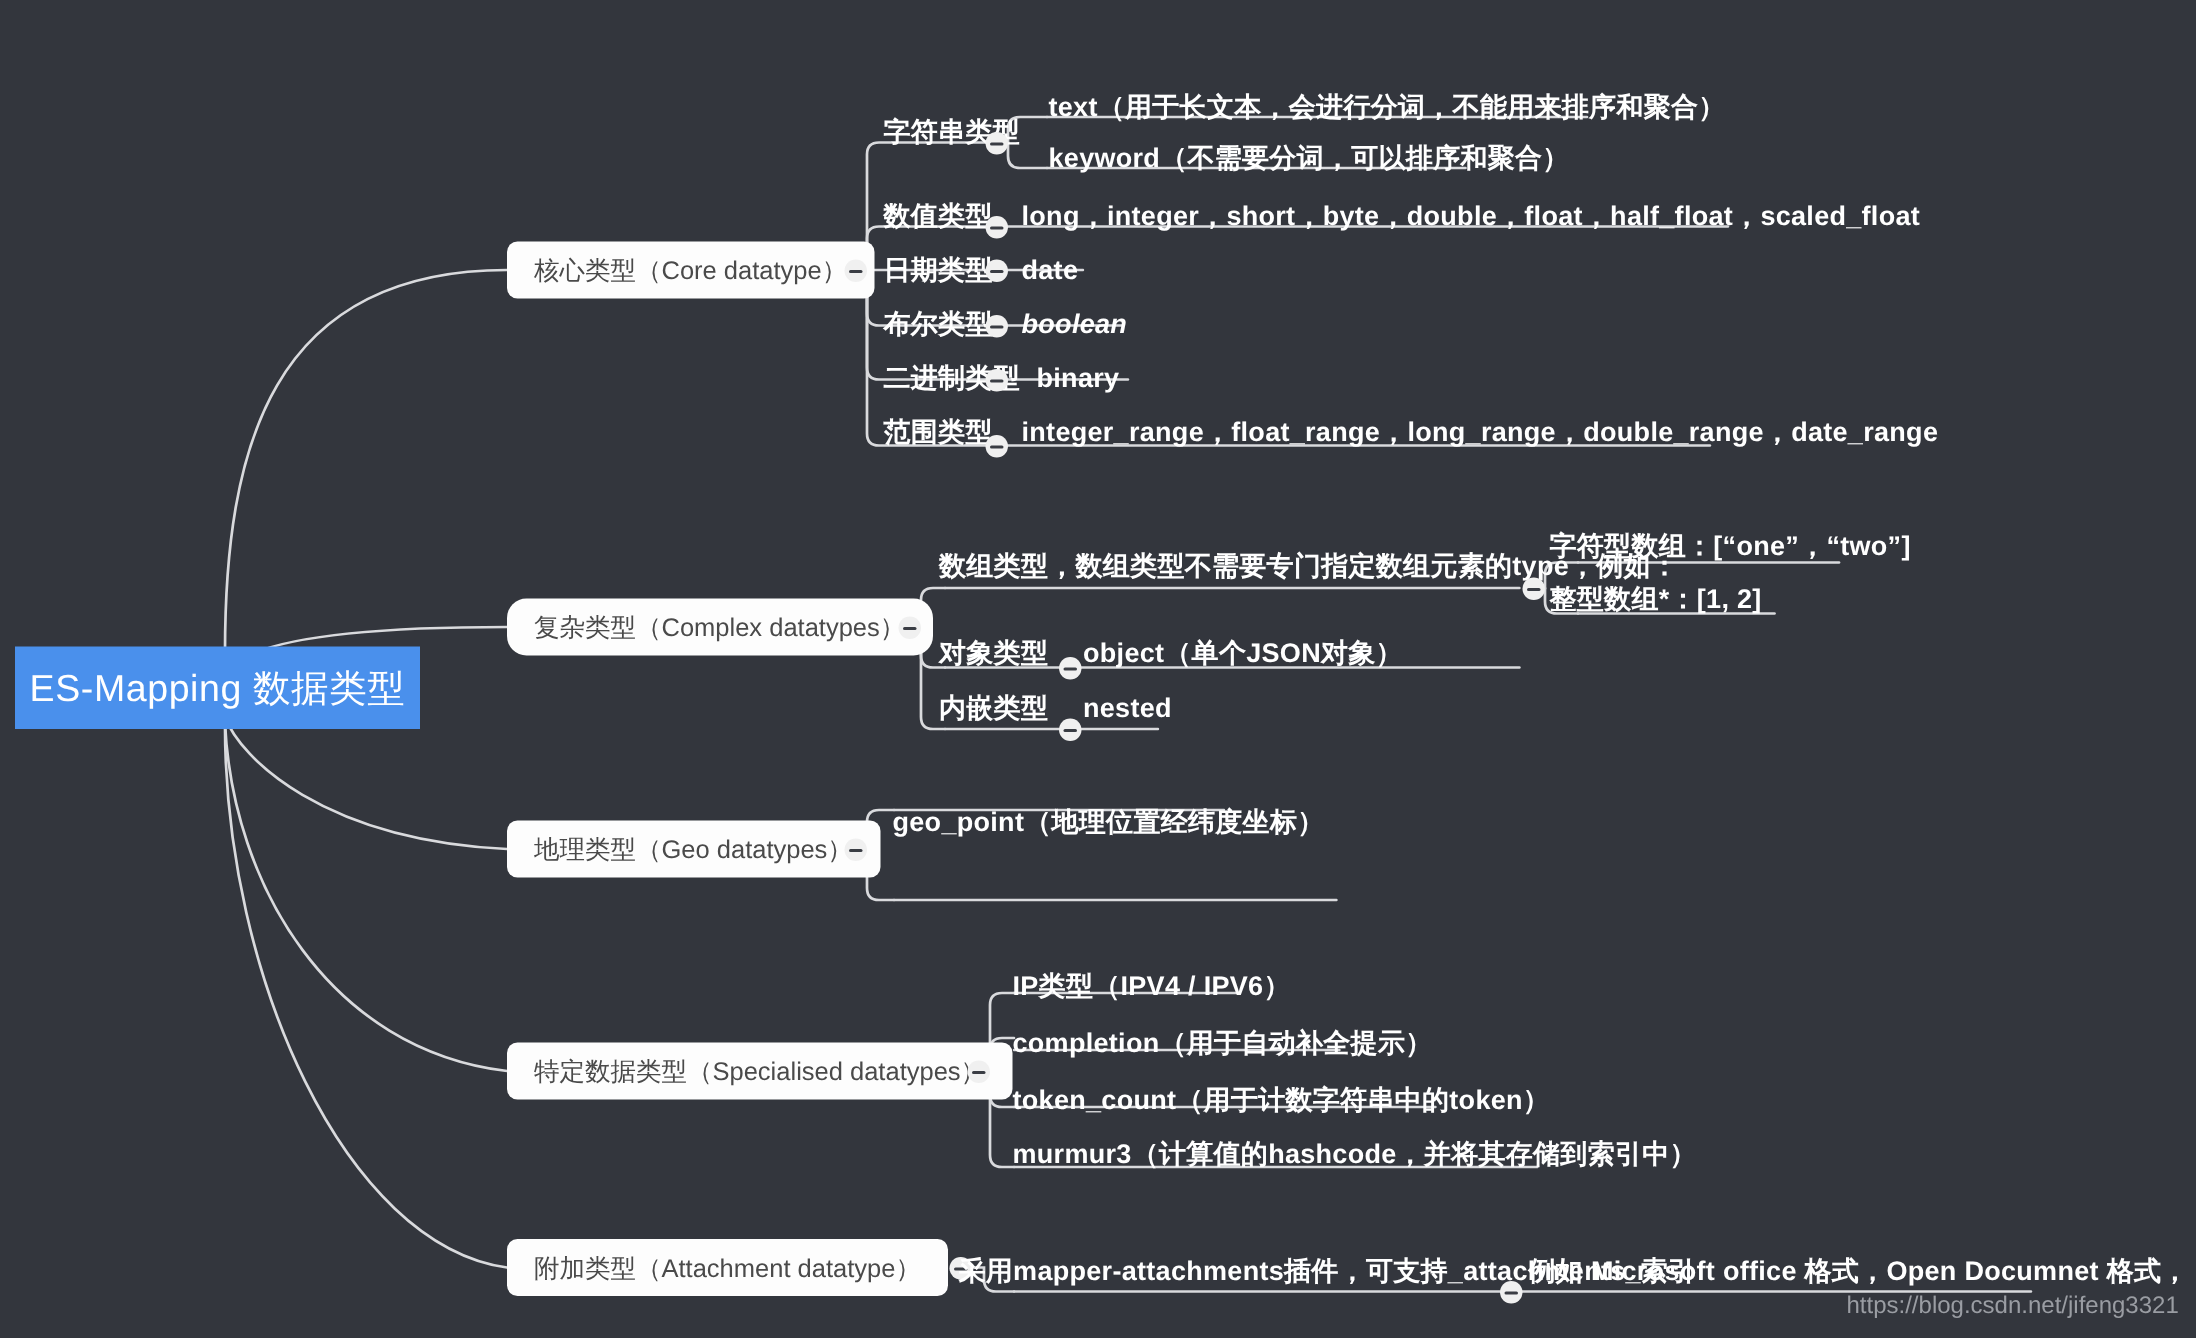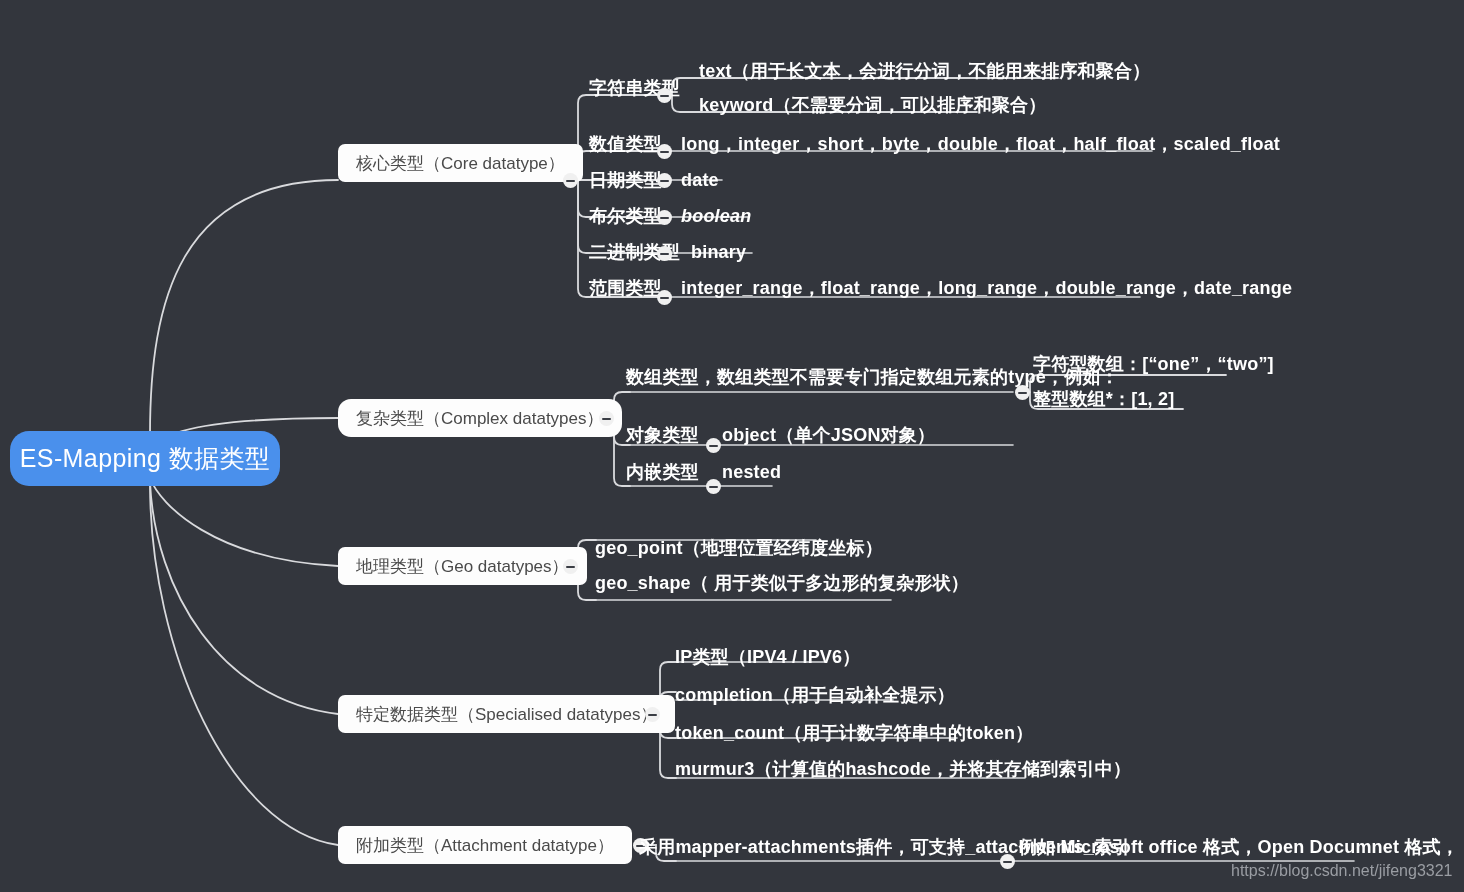"核心类型（Core datatype）" div.branch-node { top: 144px -> 161px }
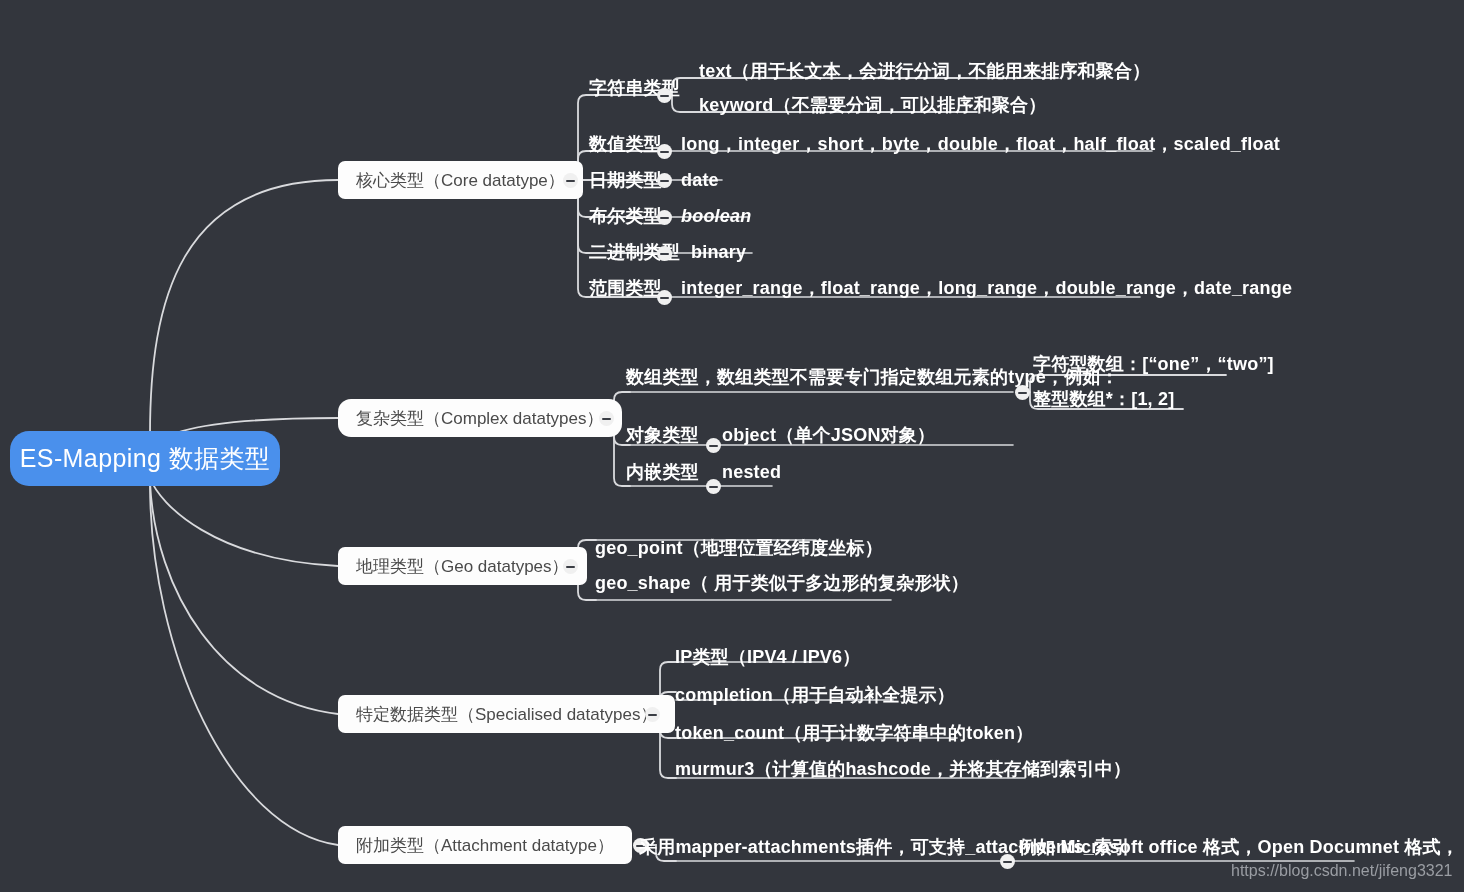"ES-Mapping 数据类型" .root-node { border-radius: 19px -> 0 }
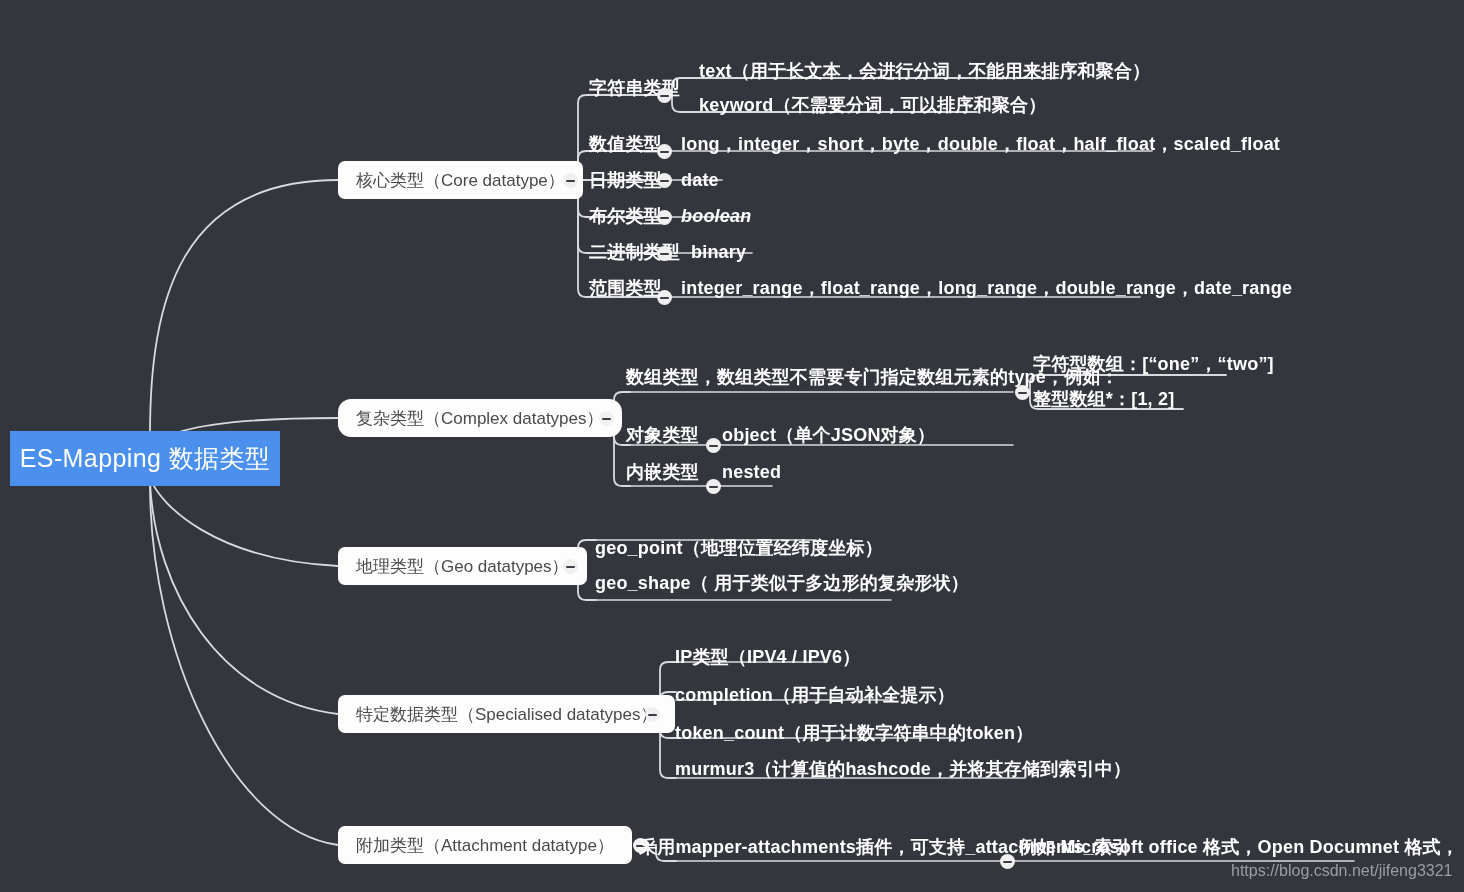"geo_shape（ 用于类似于多边形的复杂形状）" div.leaf { html: <div> <span>geo_shape（ 用于类似于多边形的复杂形状）</span> </div> -> none }
